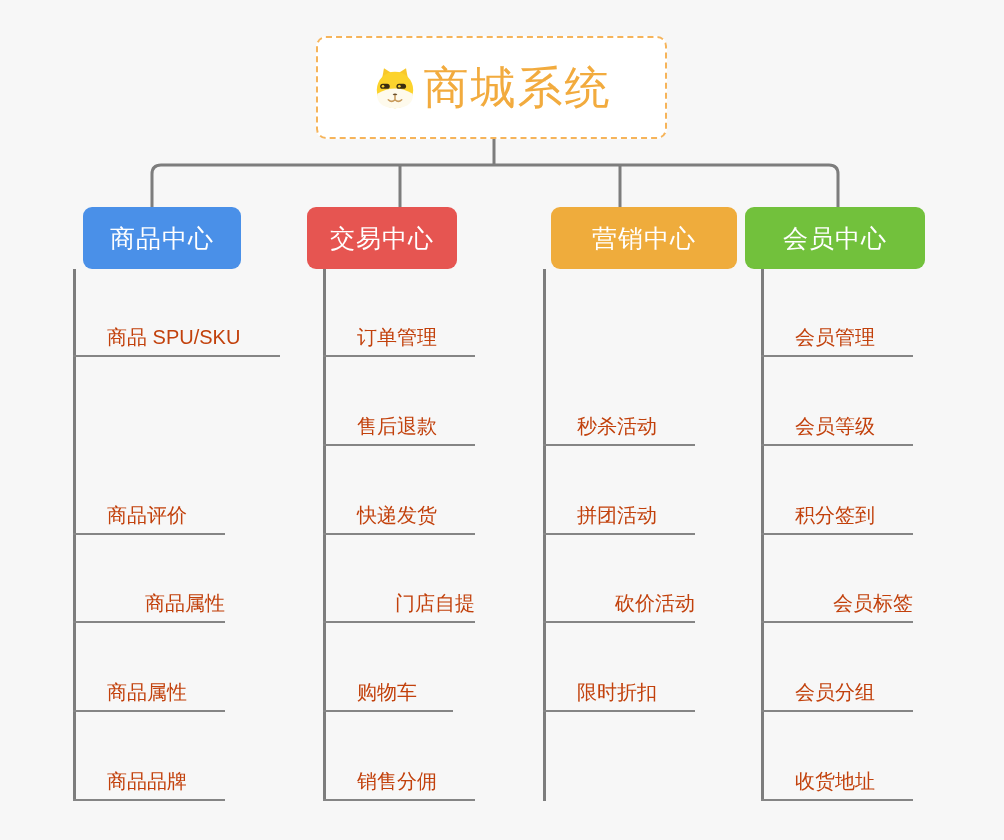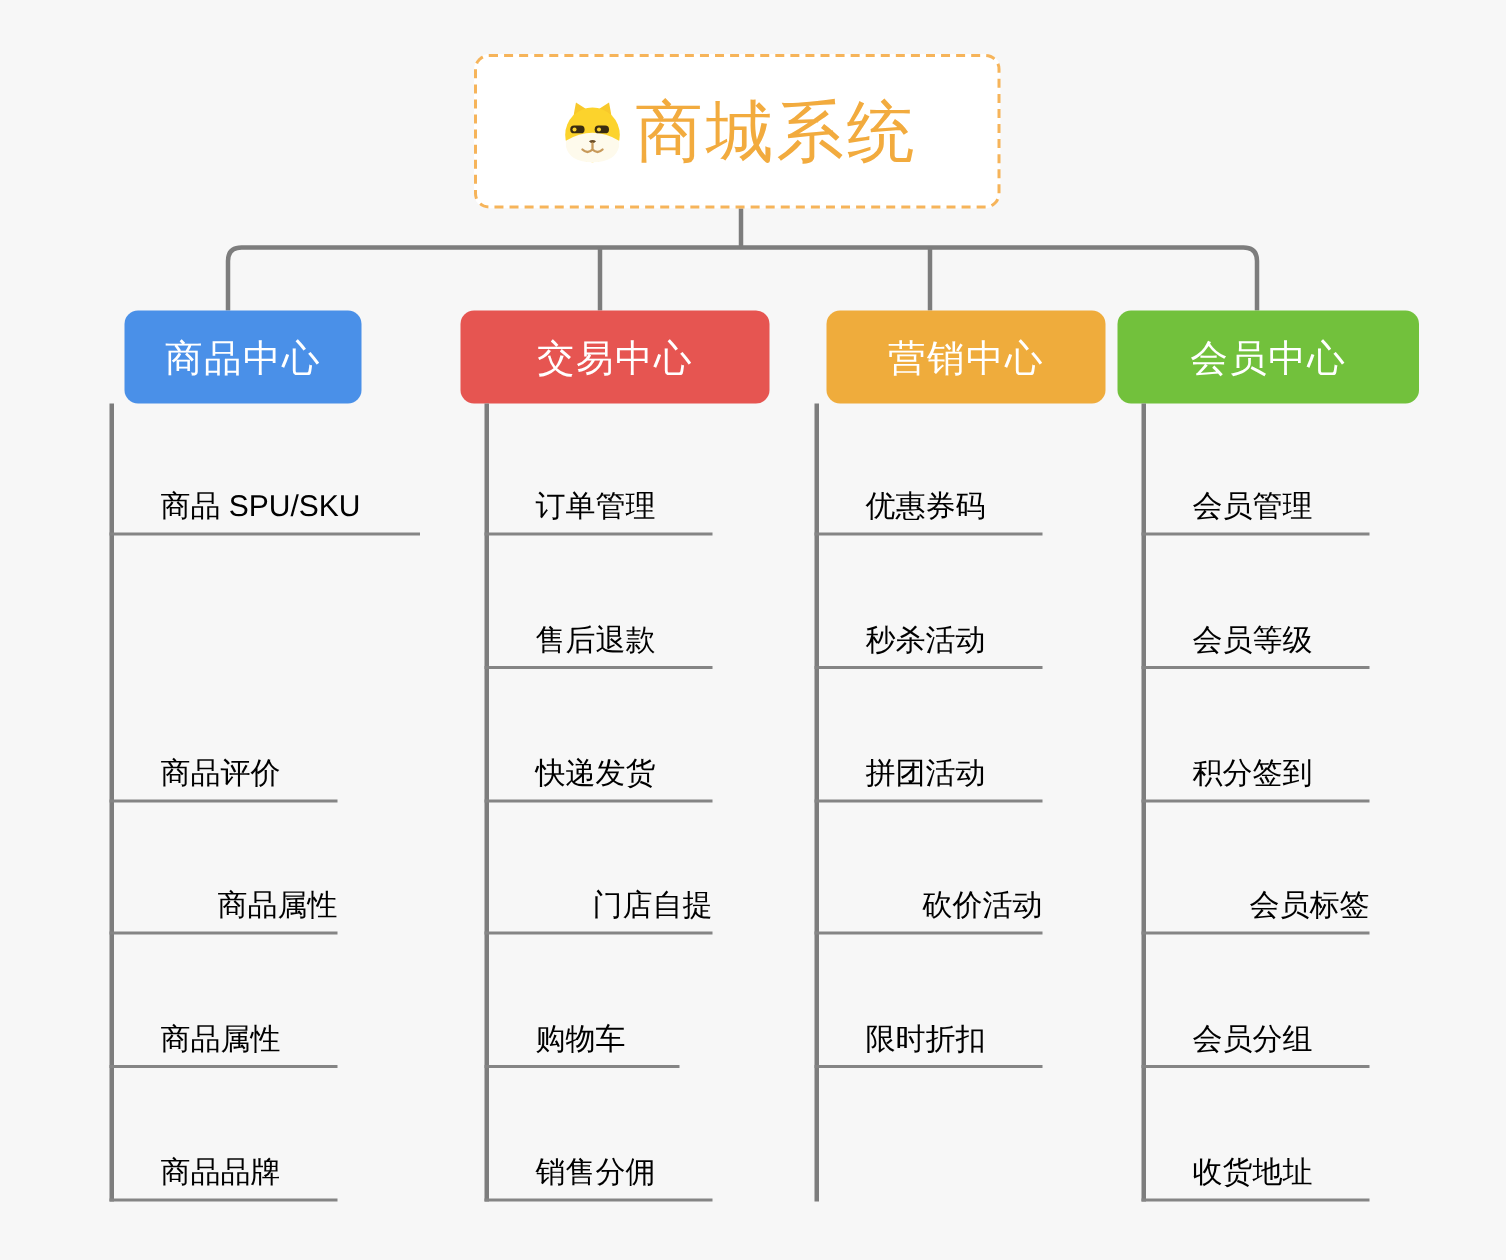"交易中心" .b1 { width: 206px -> 150px }
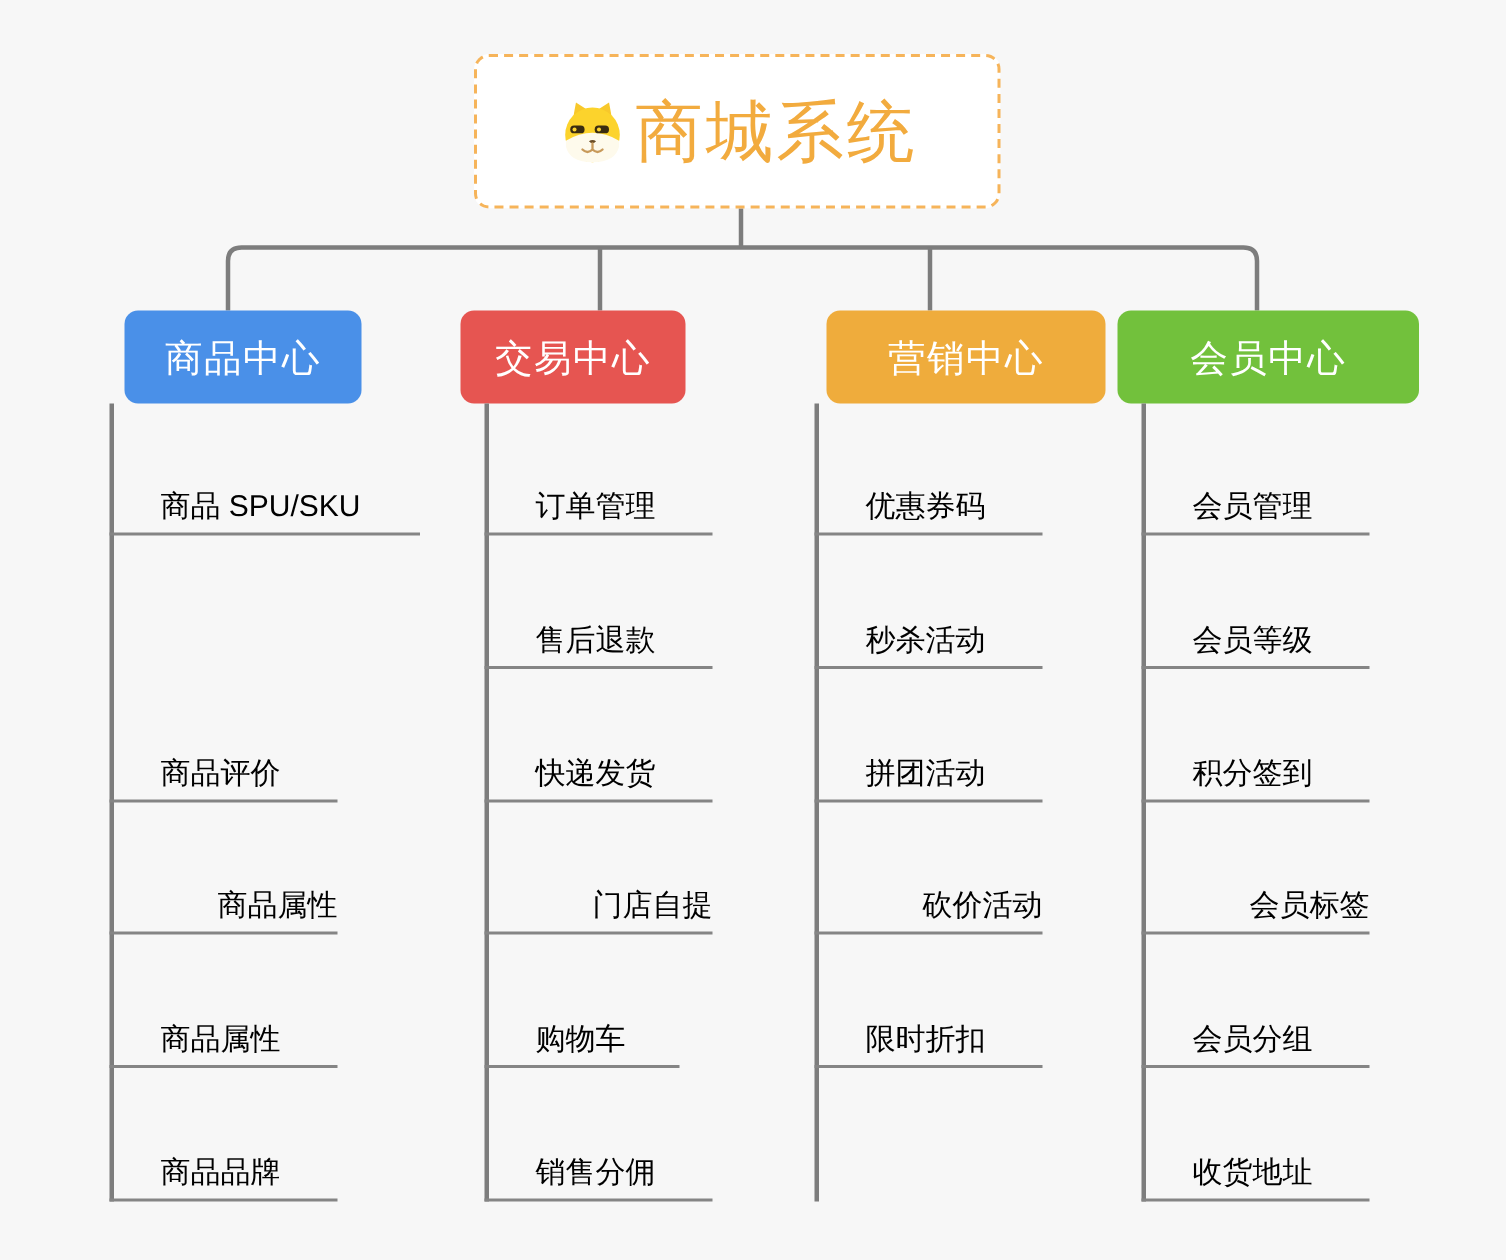"会员中心" .b3 { width: 201px -> 180px }
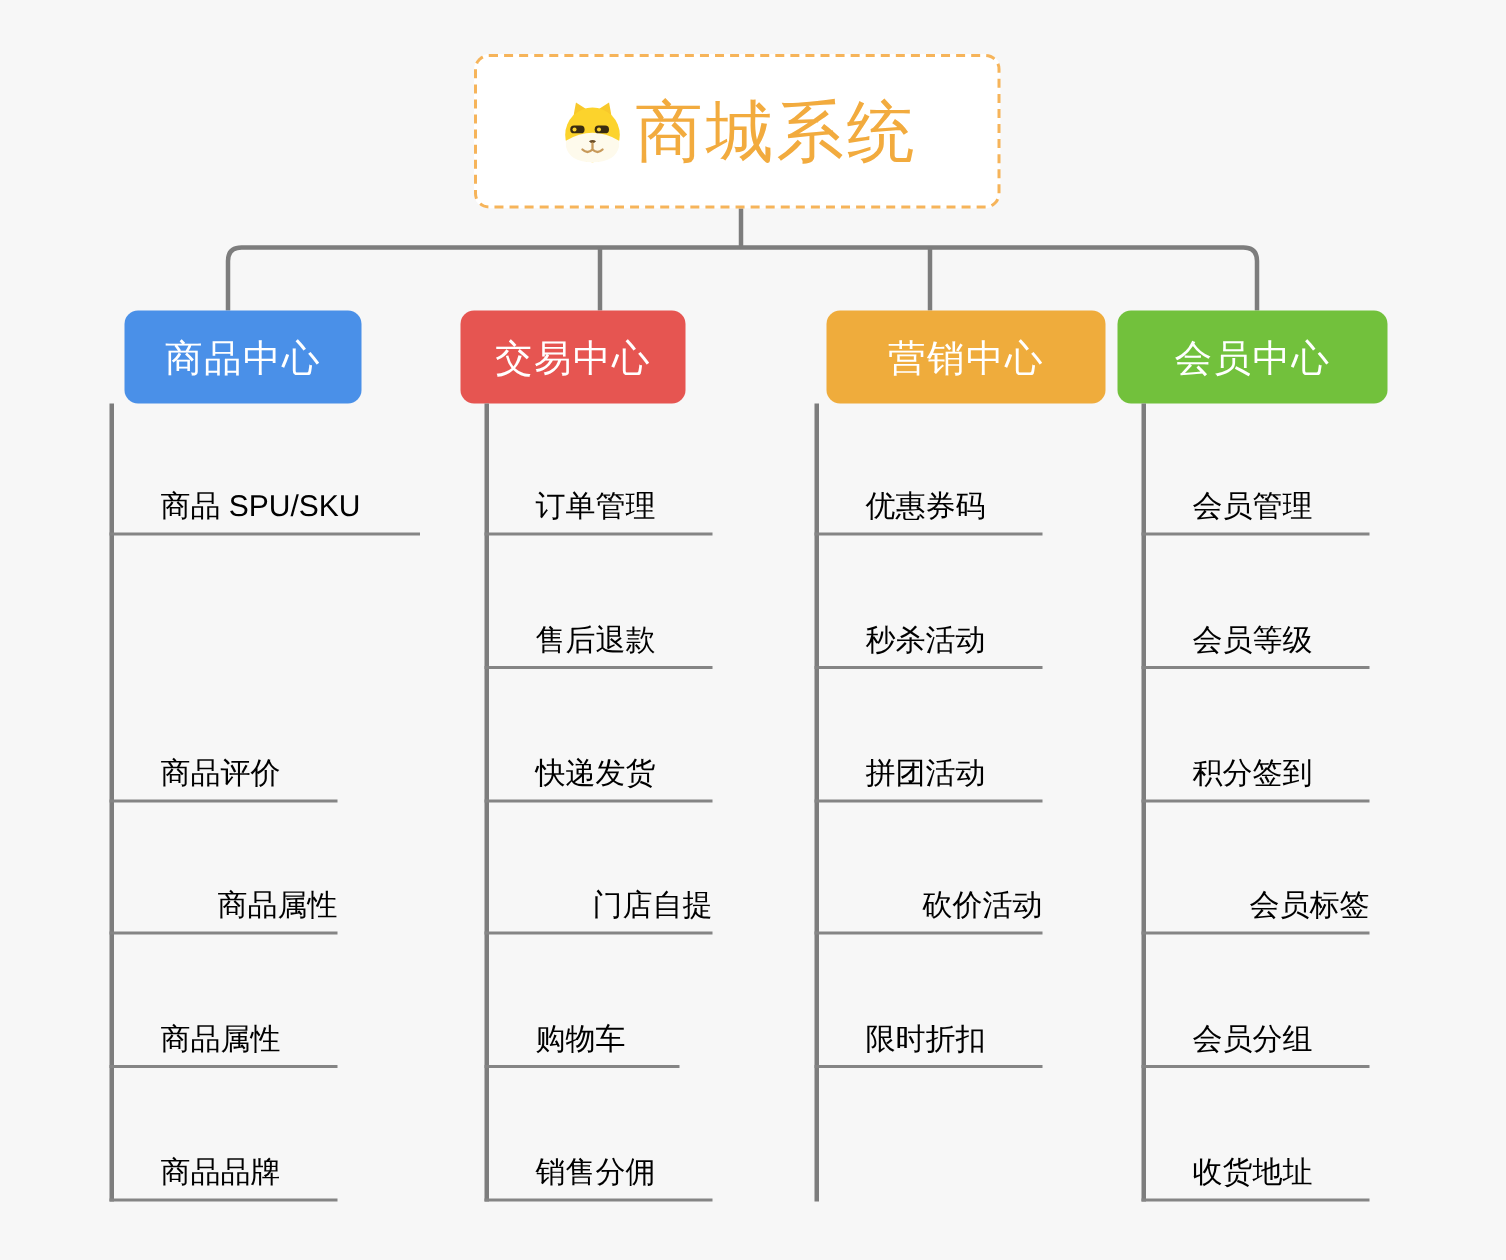"商品 SPU/SKU" .leaf span { color: #000000 -> #c2410c }
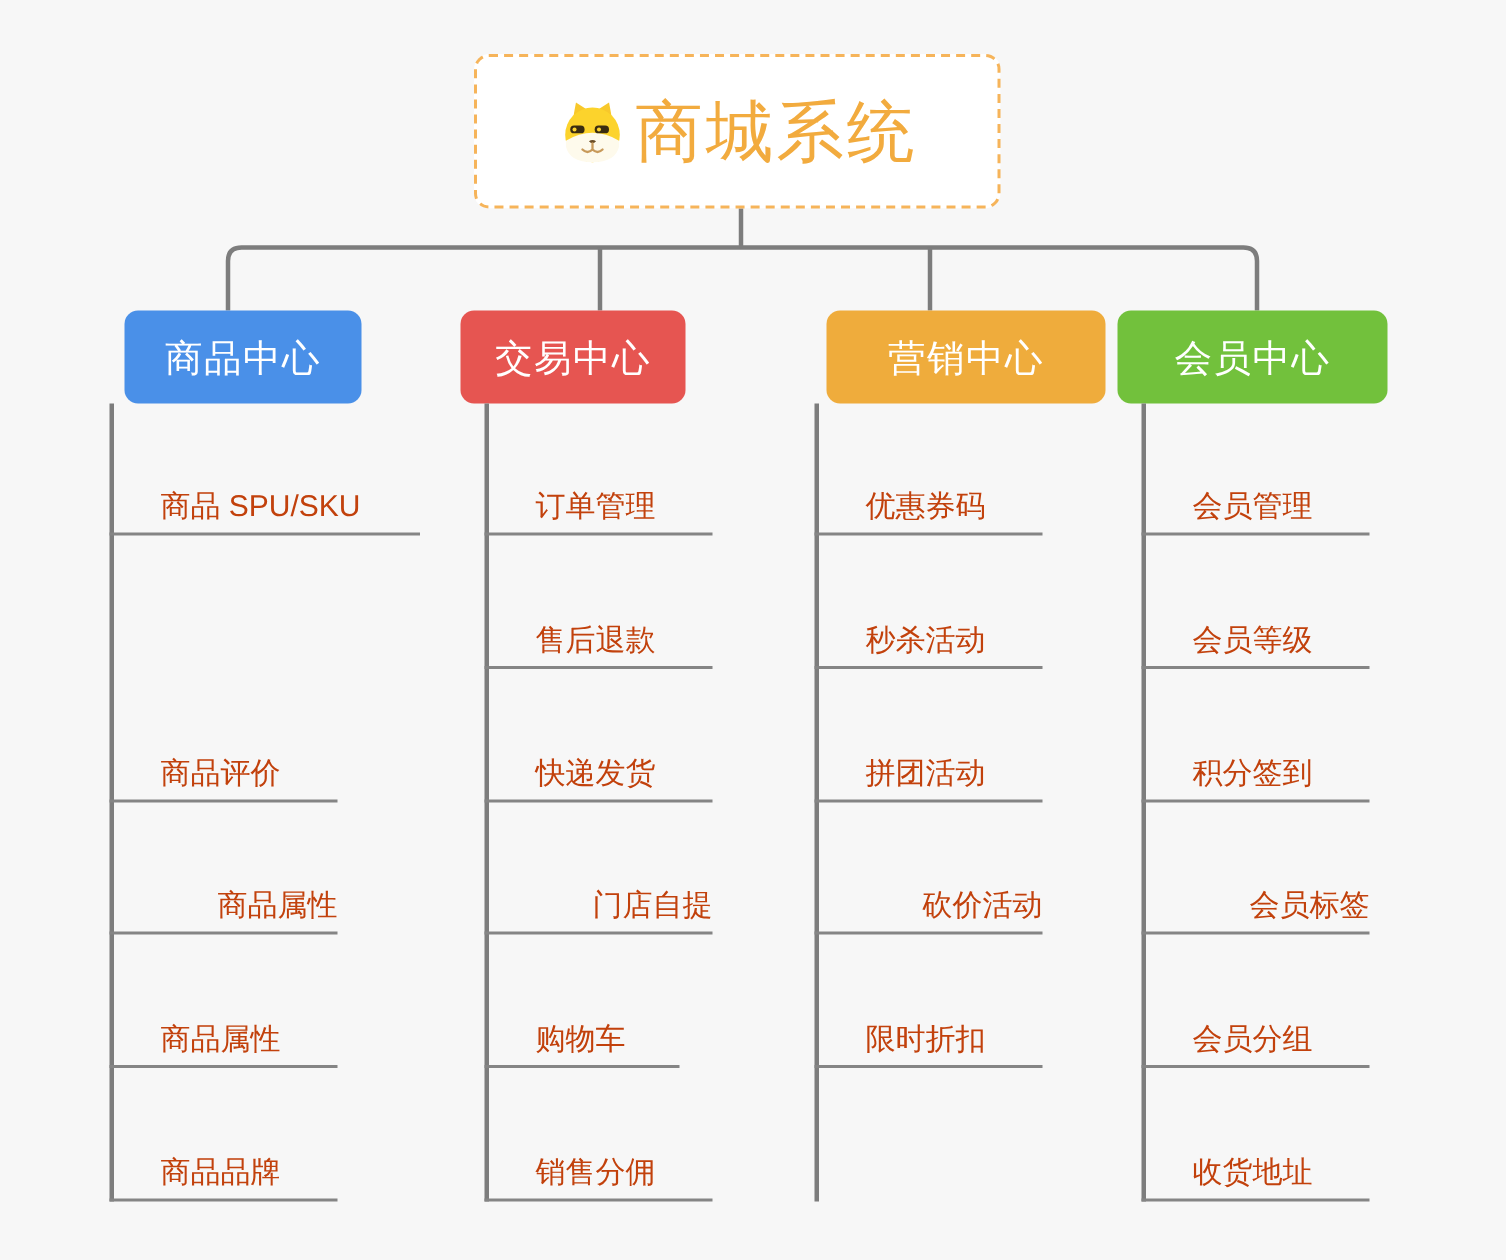"优惠券码" div.leaf { html: <div> <span>优惠券码</span> </div> -> none }
